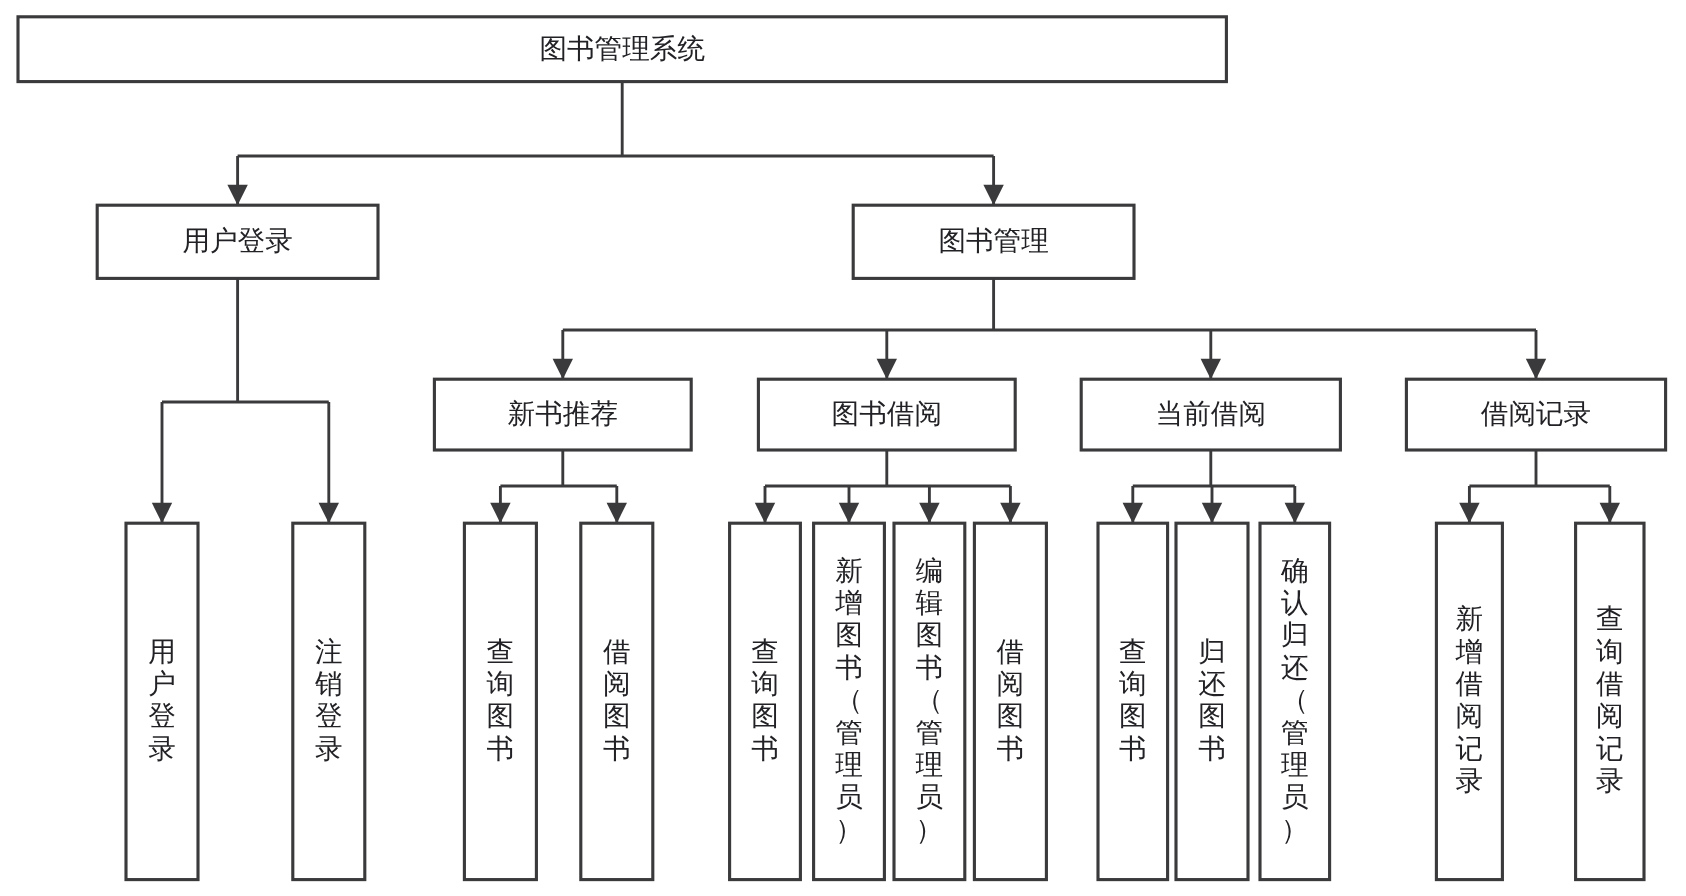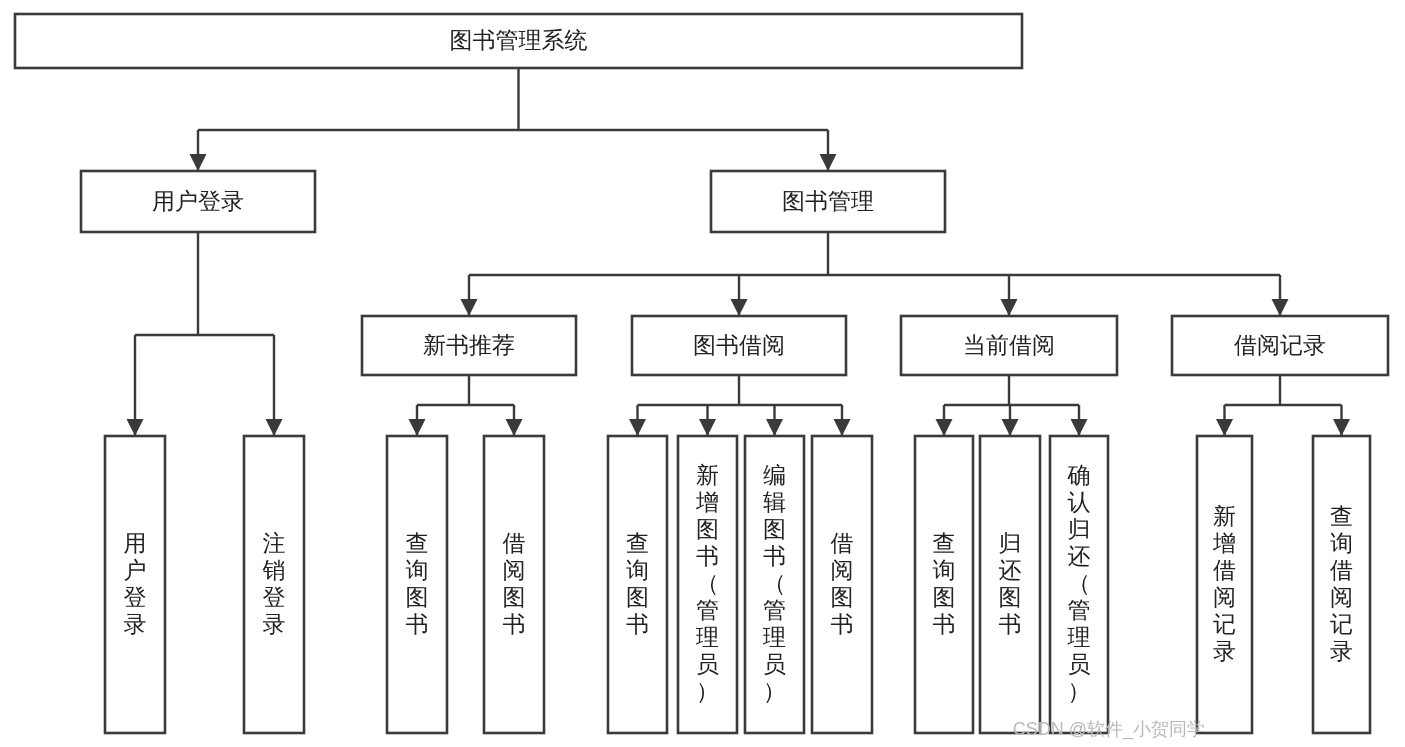"CSDN @软件_小贺同学" div.watermark-text { html: <div>CSDN @软件_小贺同学</div> -> none }
